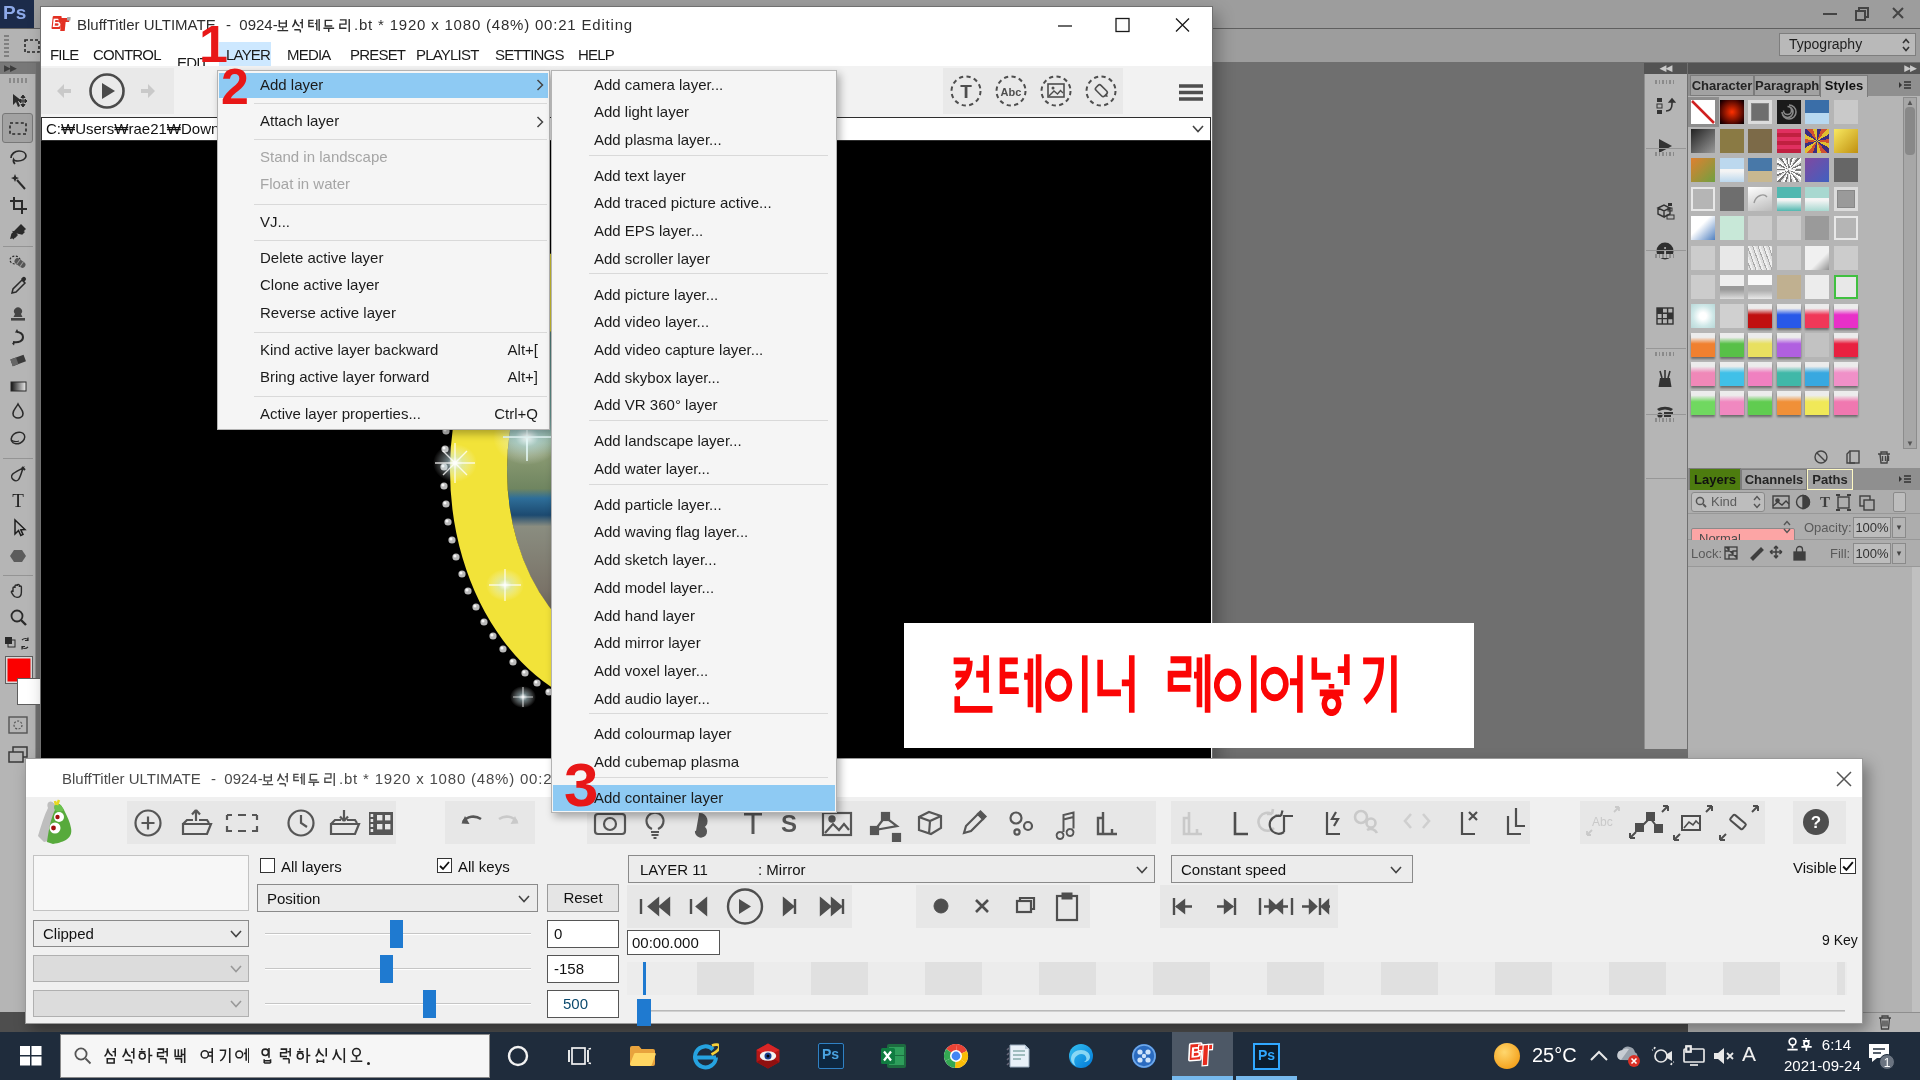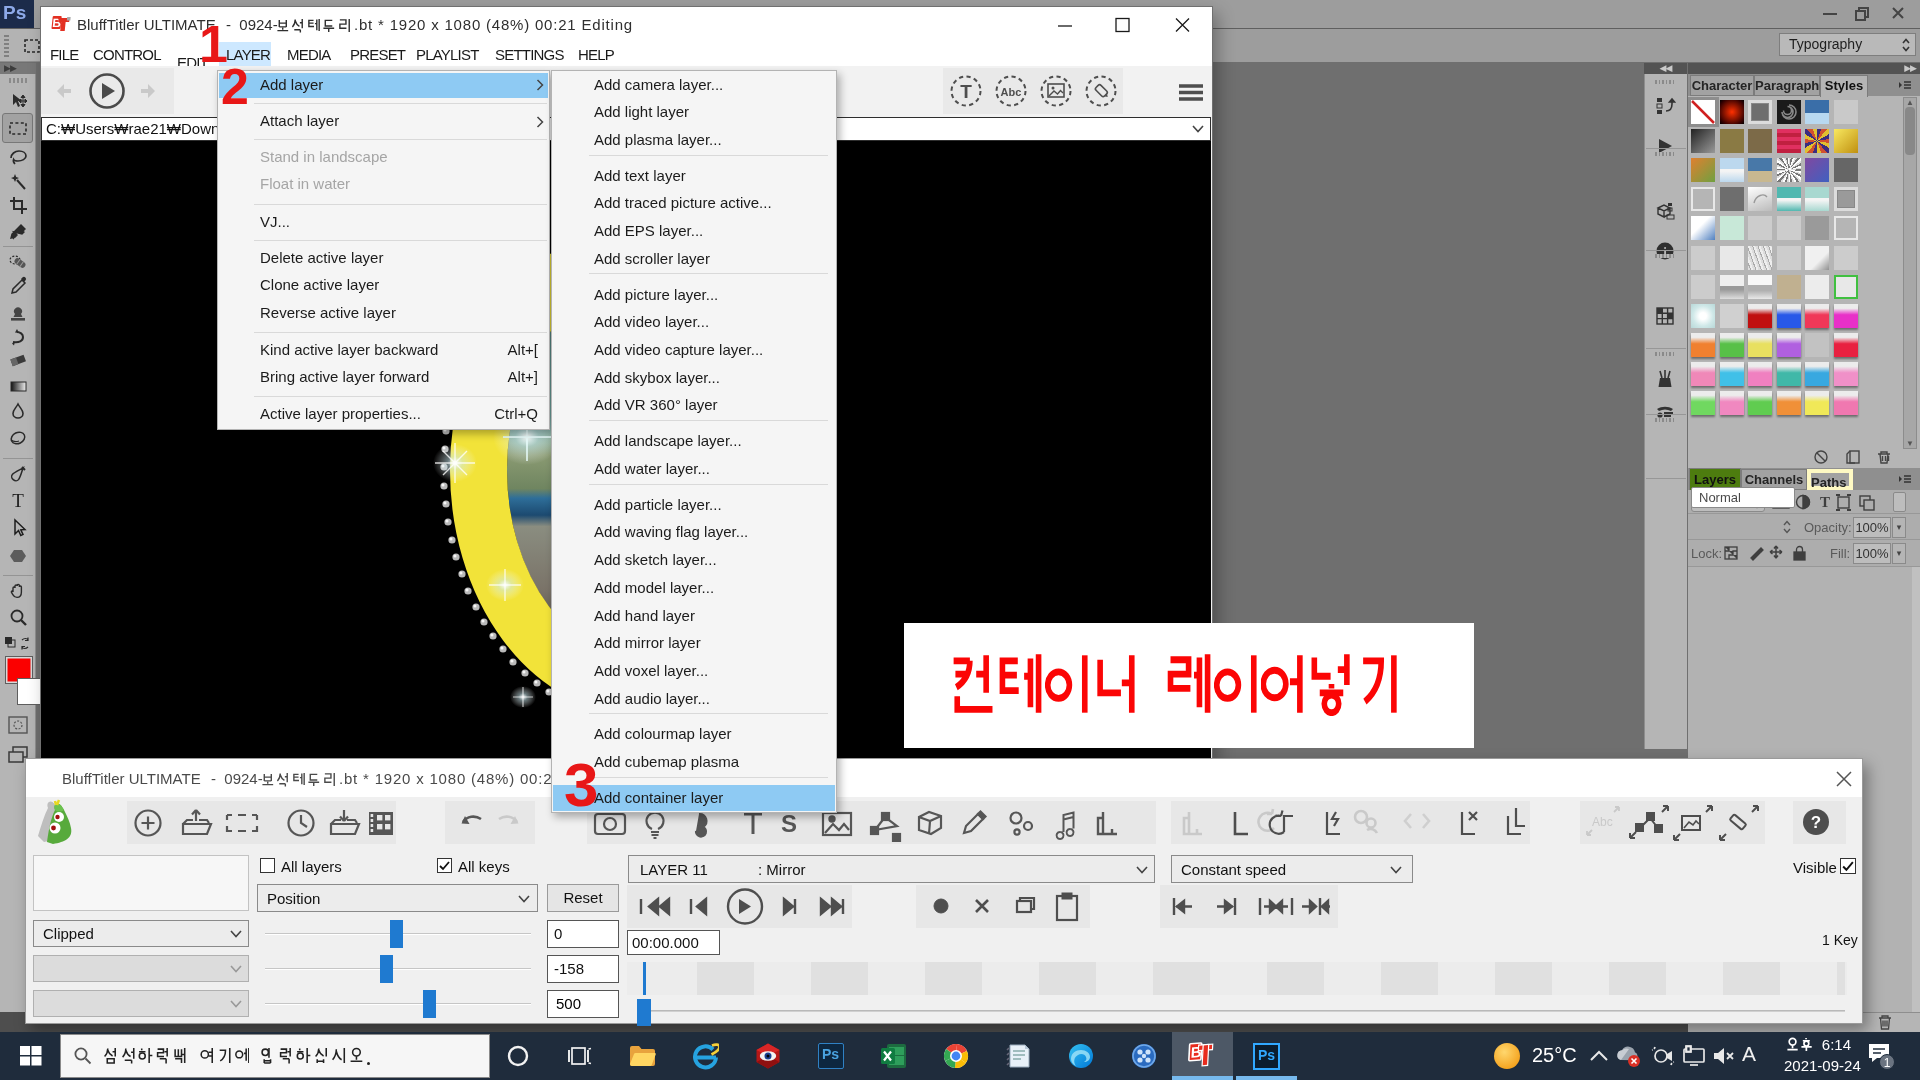"Paths" div.abs { border: 4px solid #fef9c3 -> 1px solid #fef9c3; text-align: left -> center }
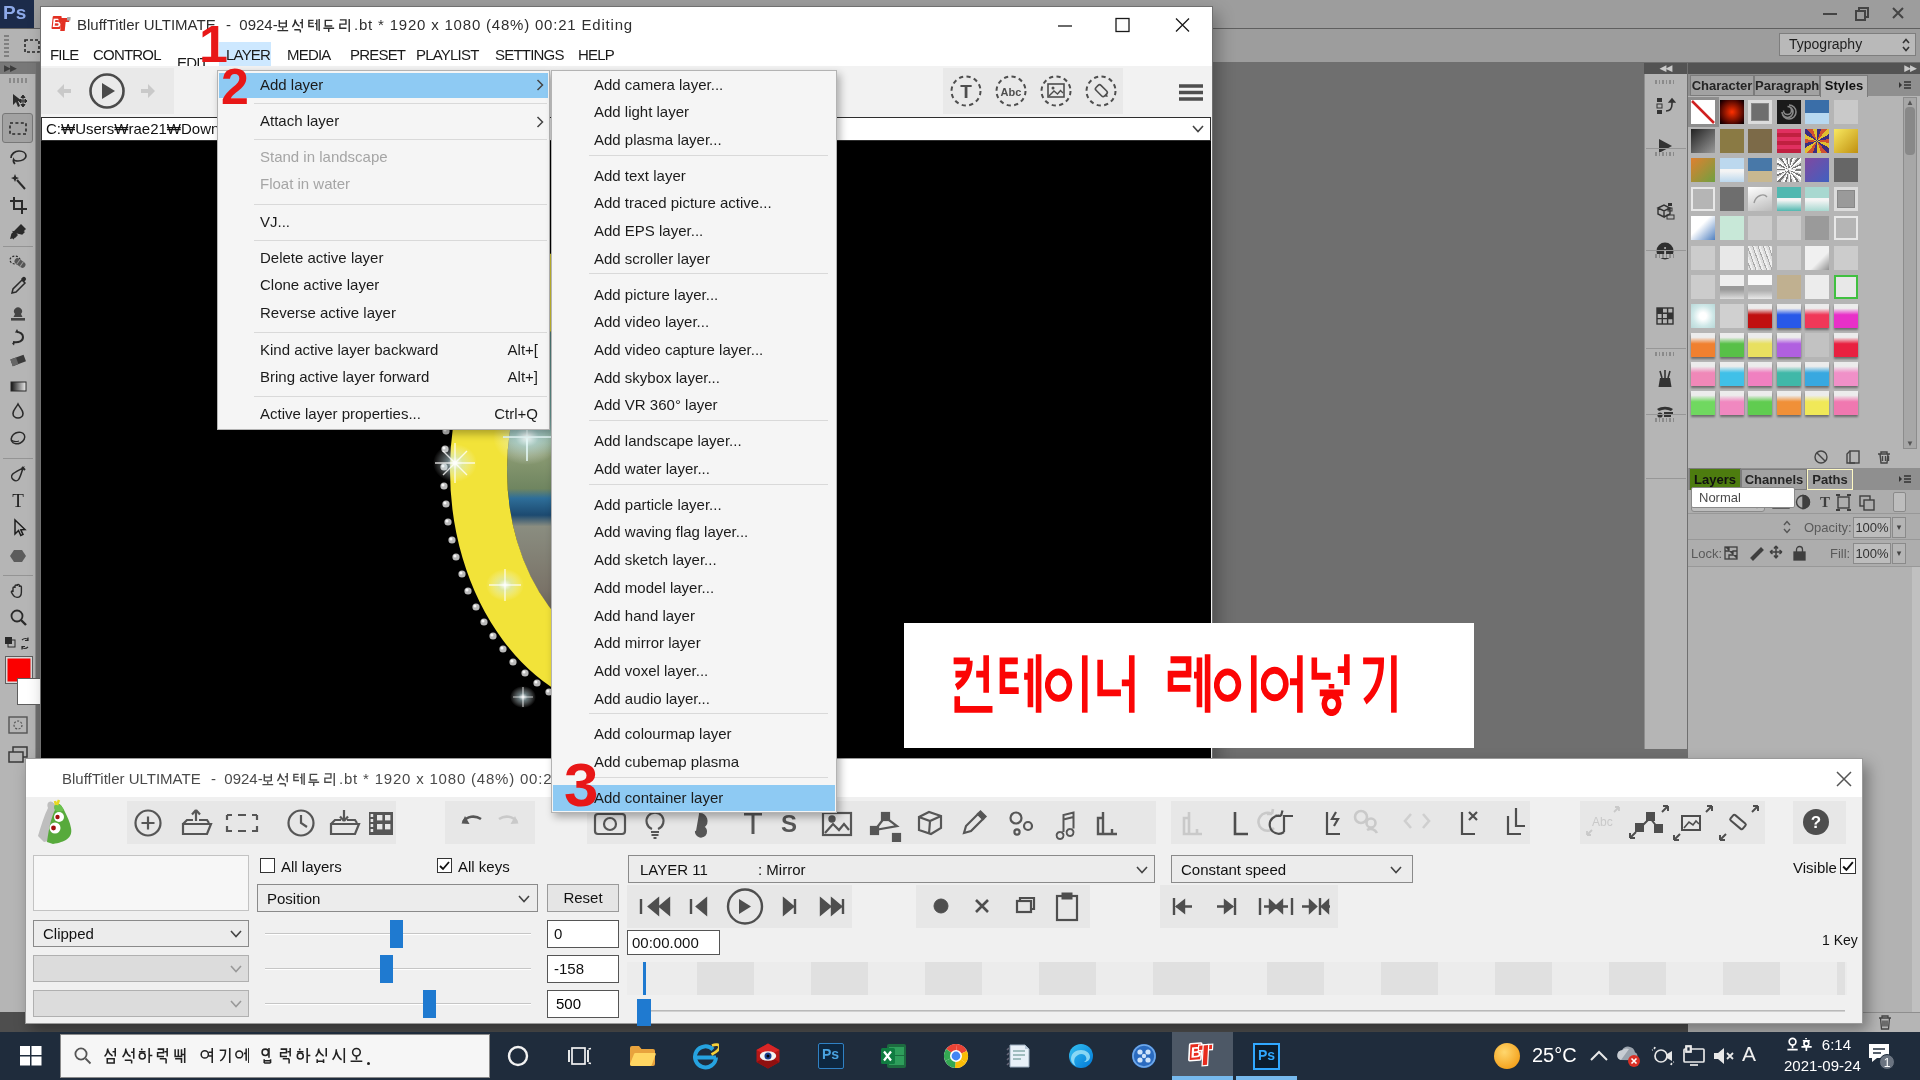"Normal" div.abs { background: #ffffff -> #fca5a5; top: 487px -> 528px }
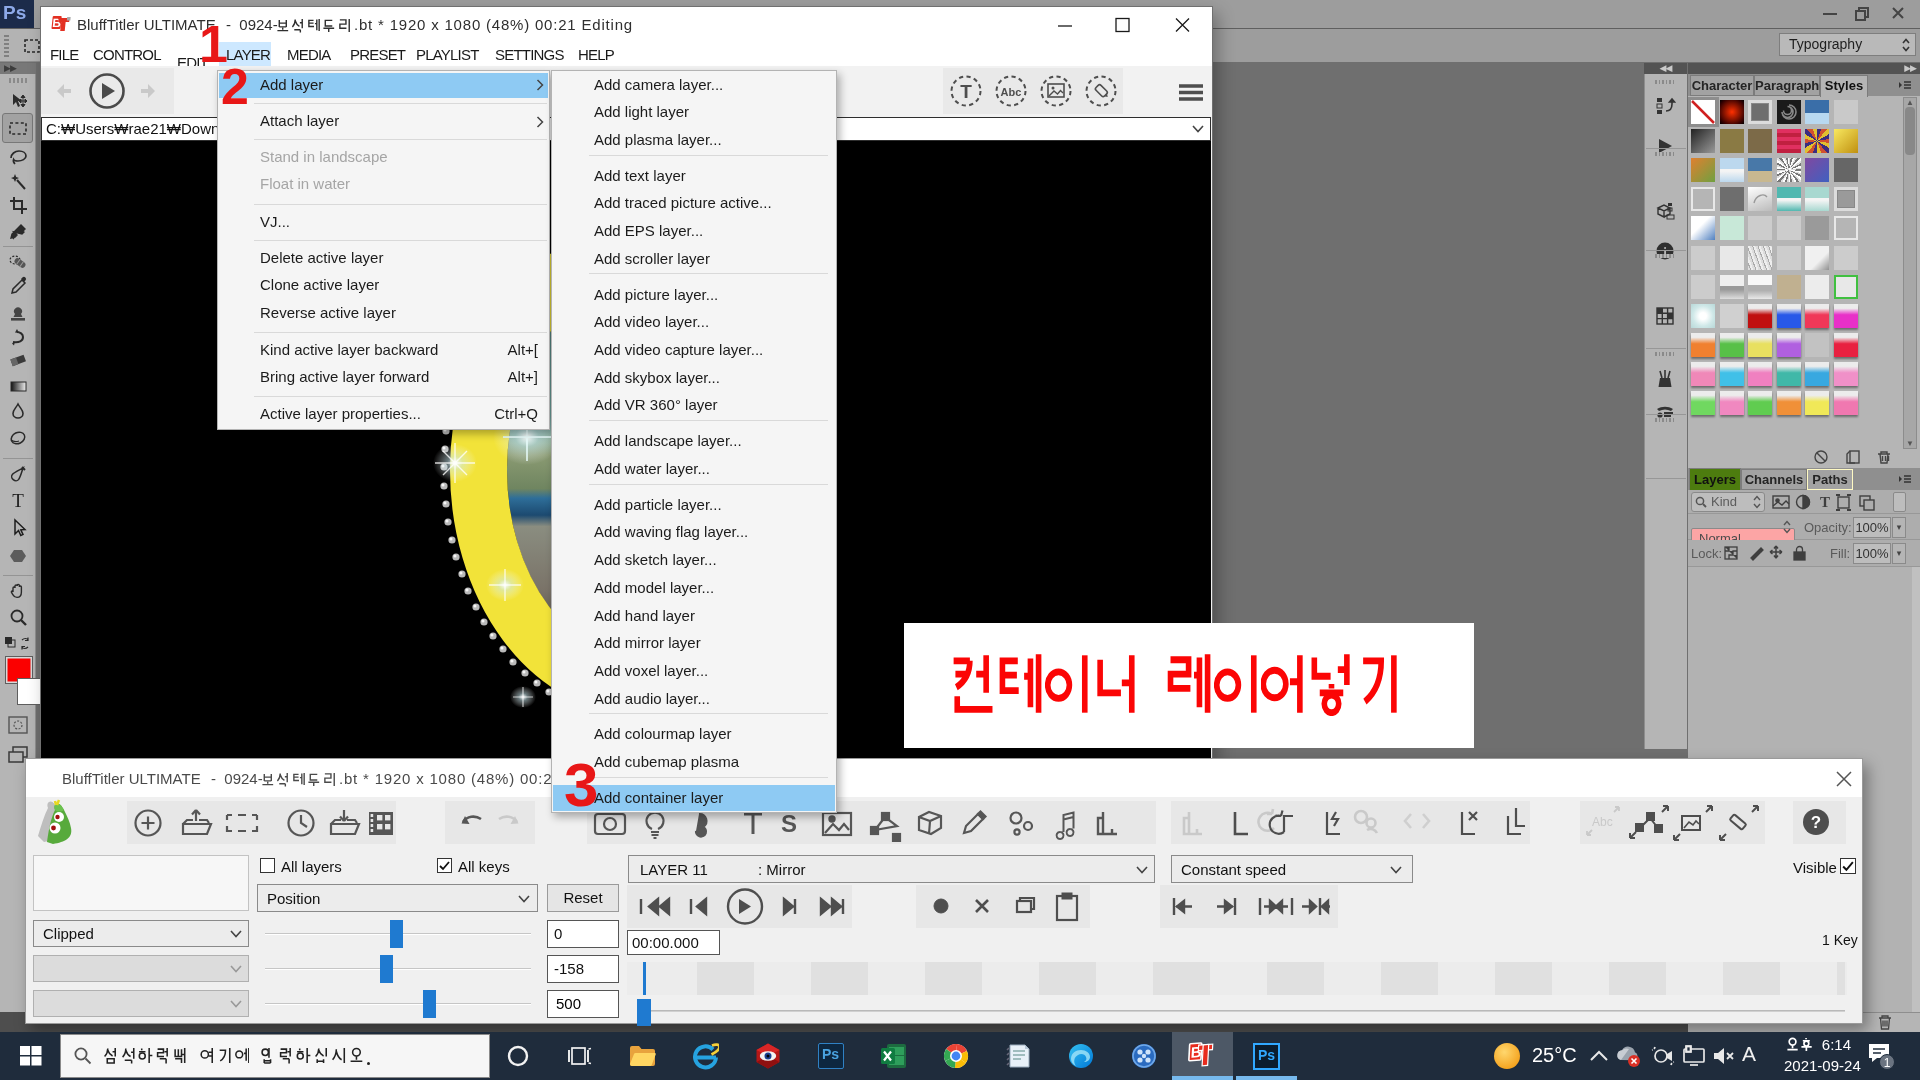"1 Key" div.abs { text: 1 -> 9 }
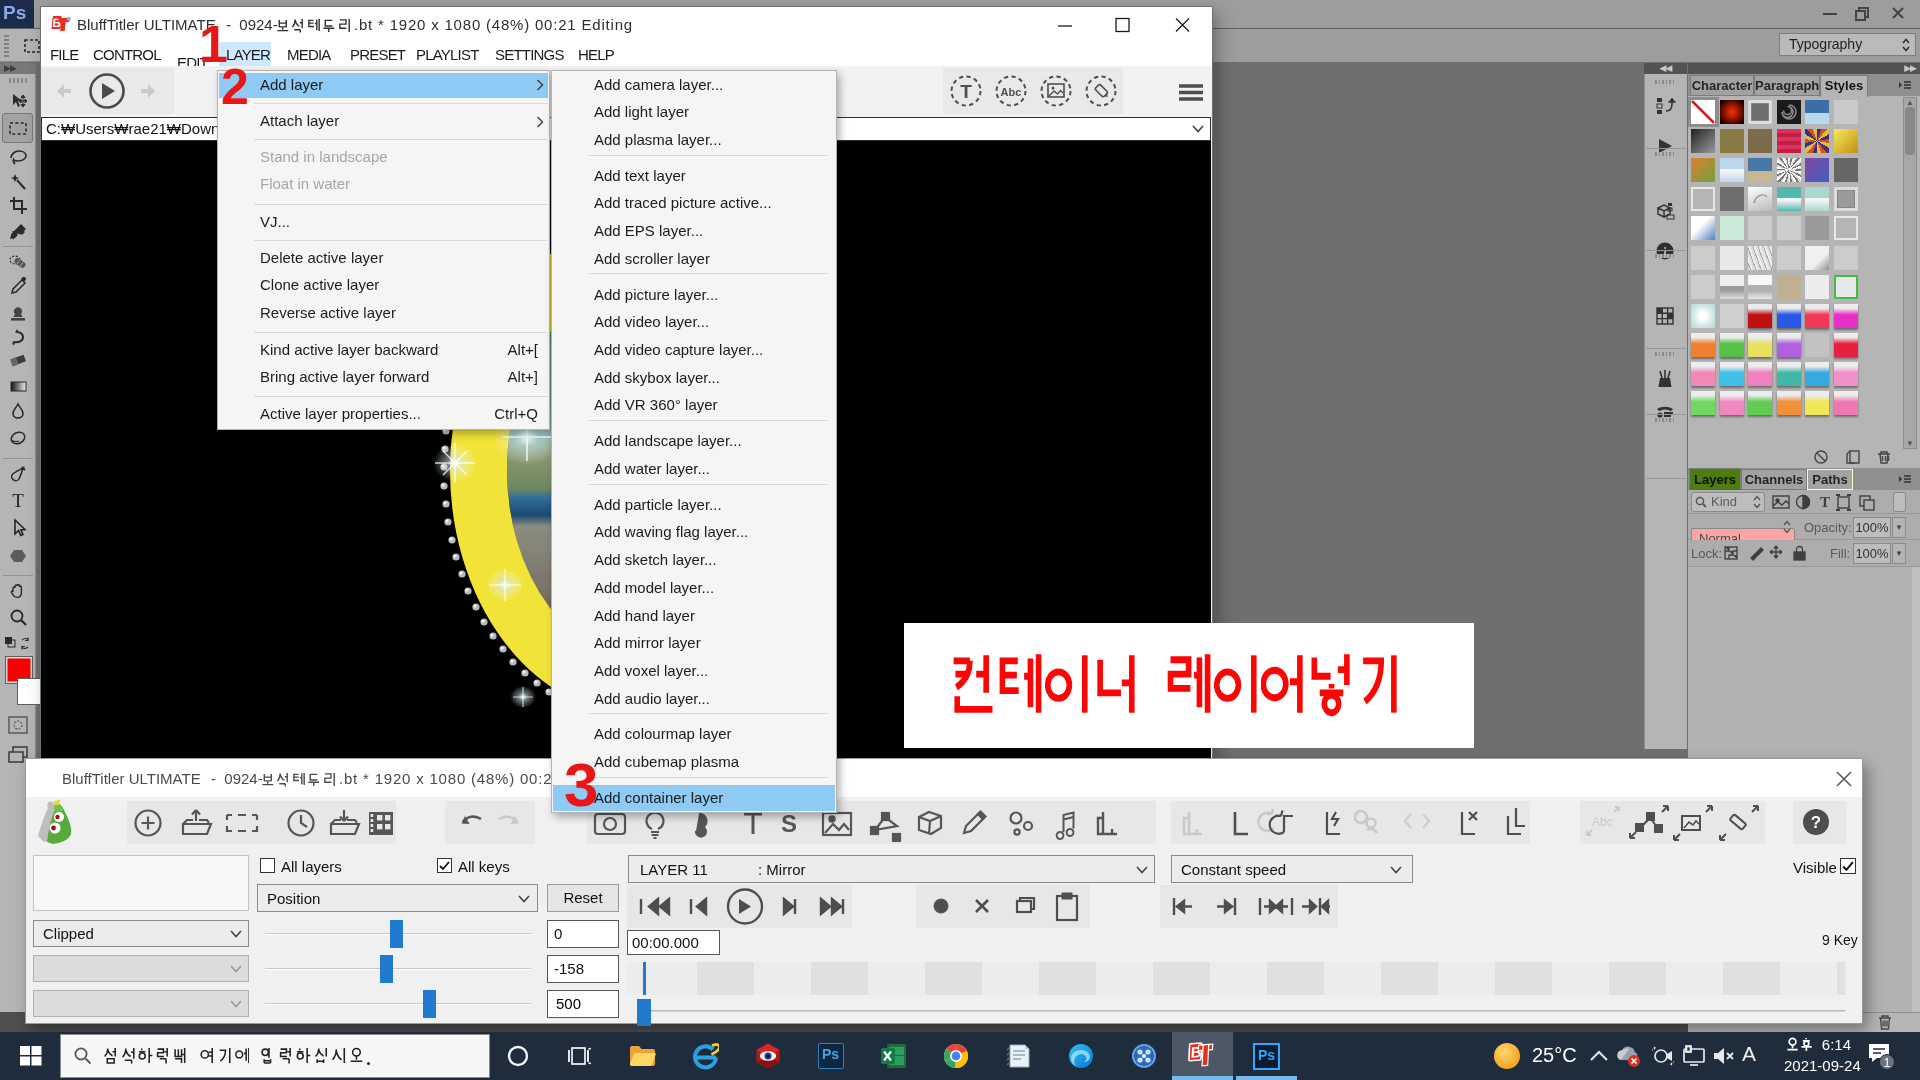"500" div.abs { color: #000000 -> #0c4a6e; padding-left: 8px -> 15px }
